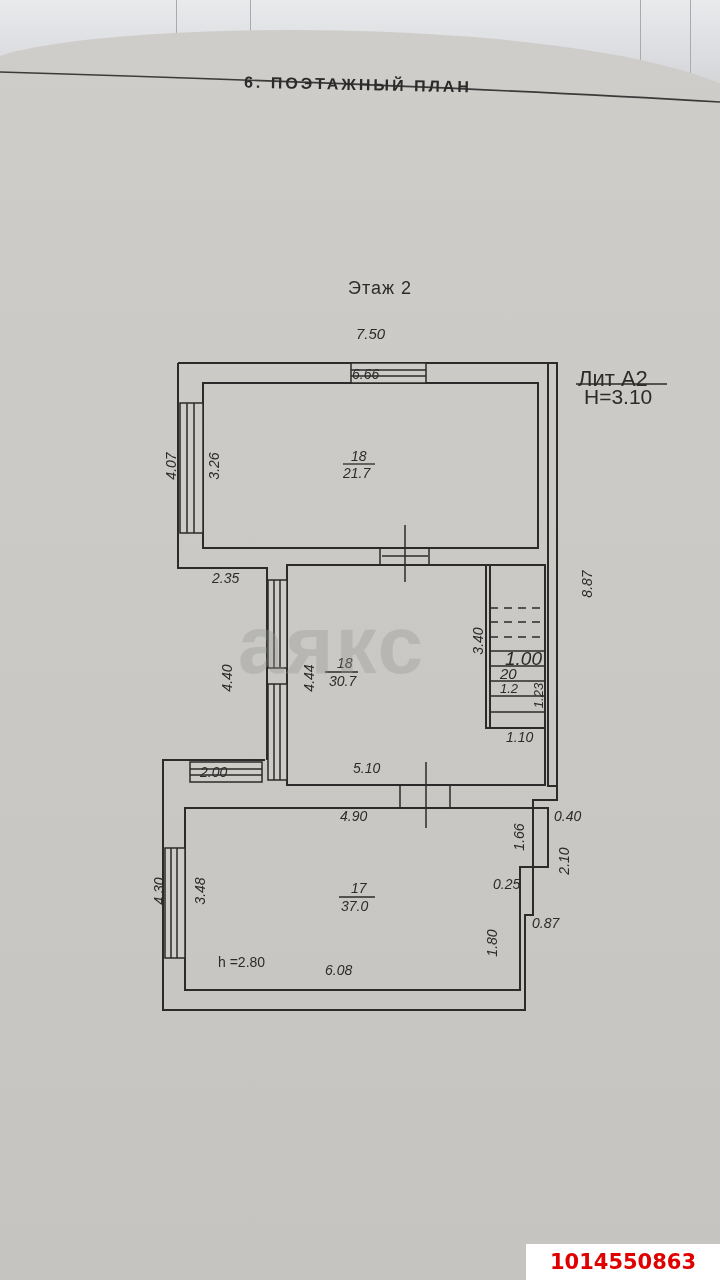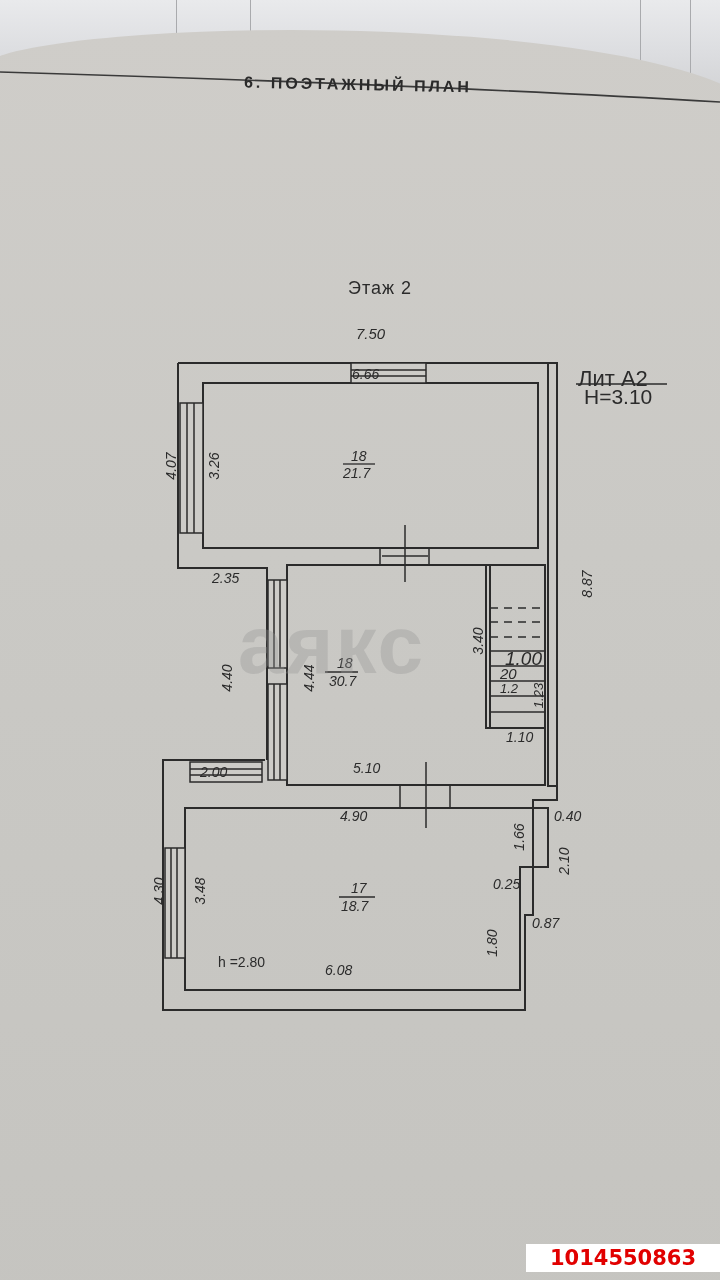"18.7" div.t { text: 18.7 -> 37.0 }
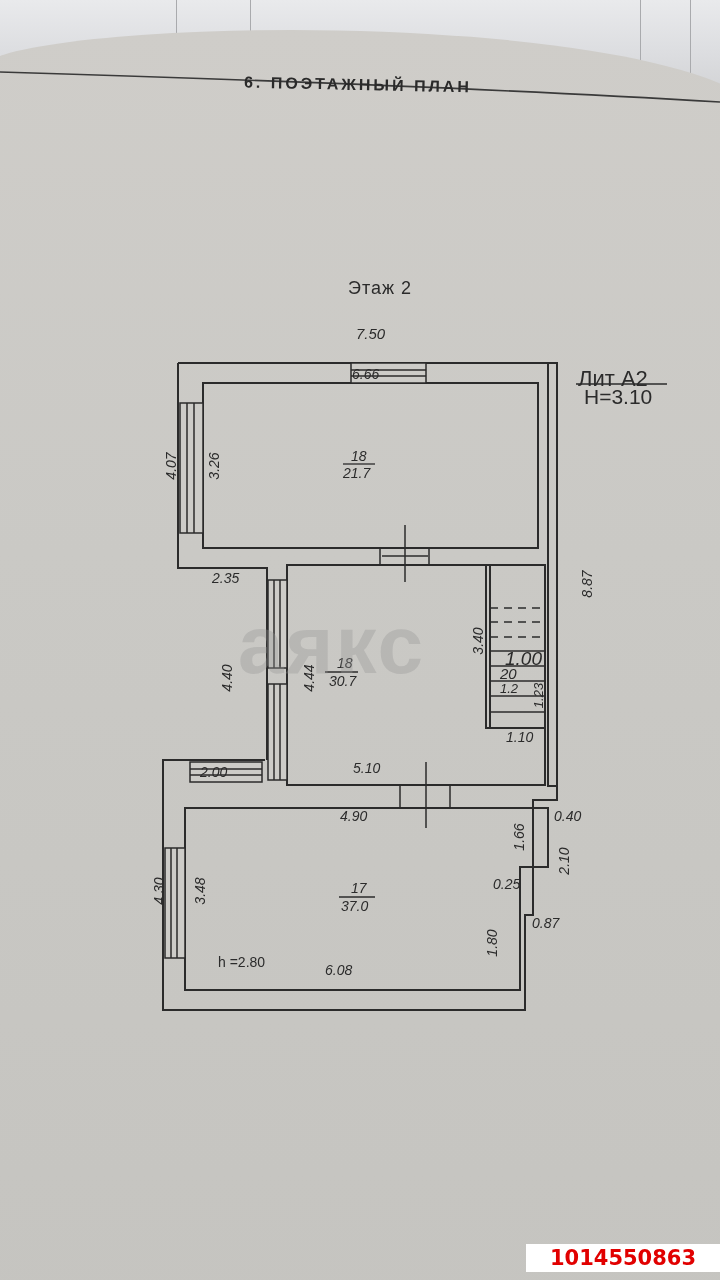"1014550863" .listing-id { height: 28px -> 36px }
